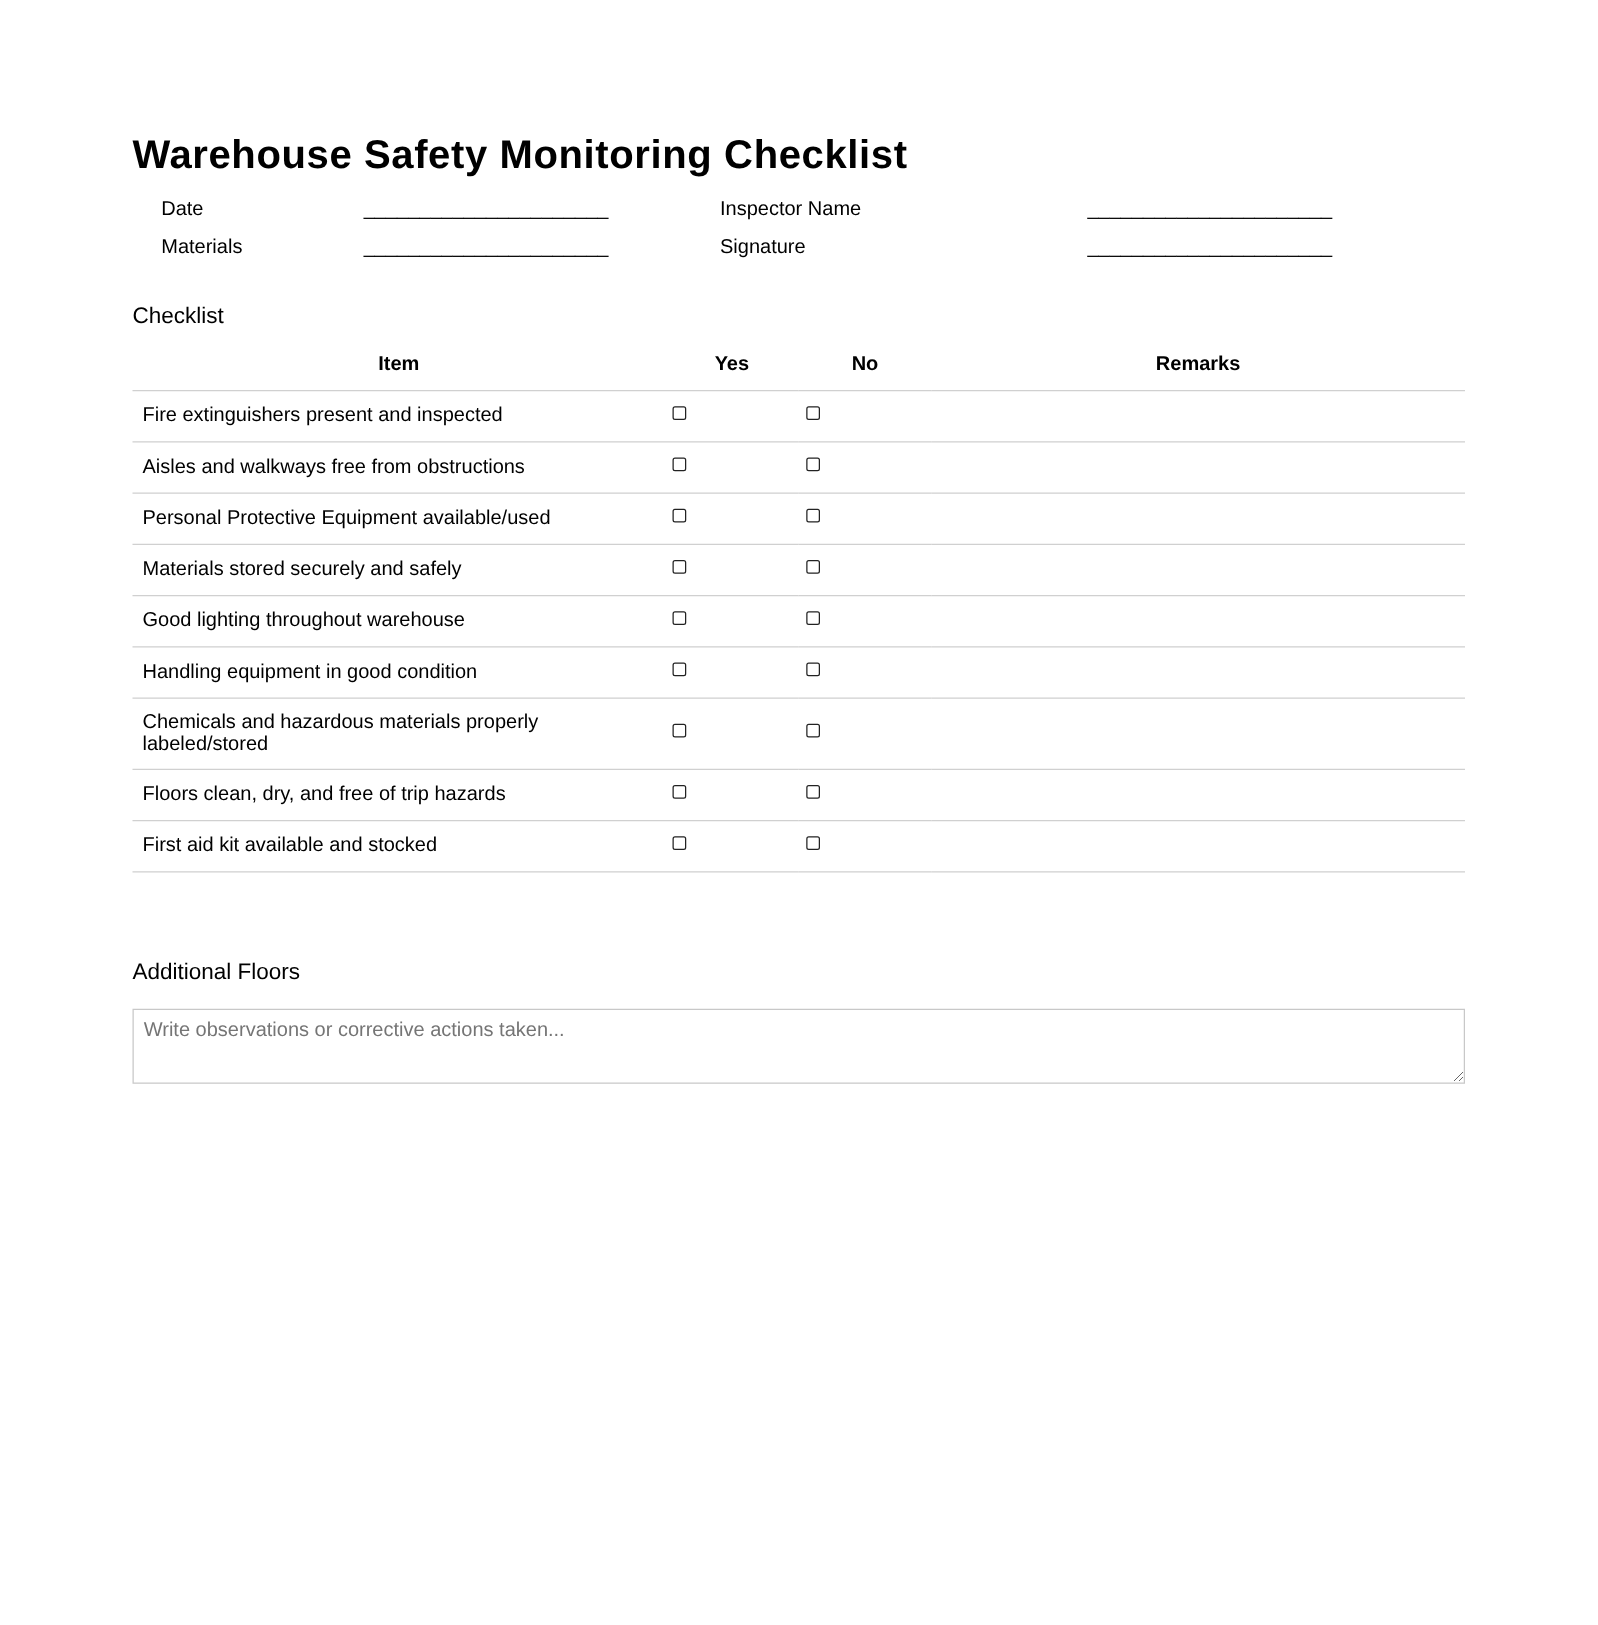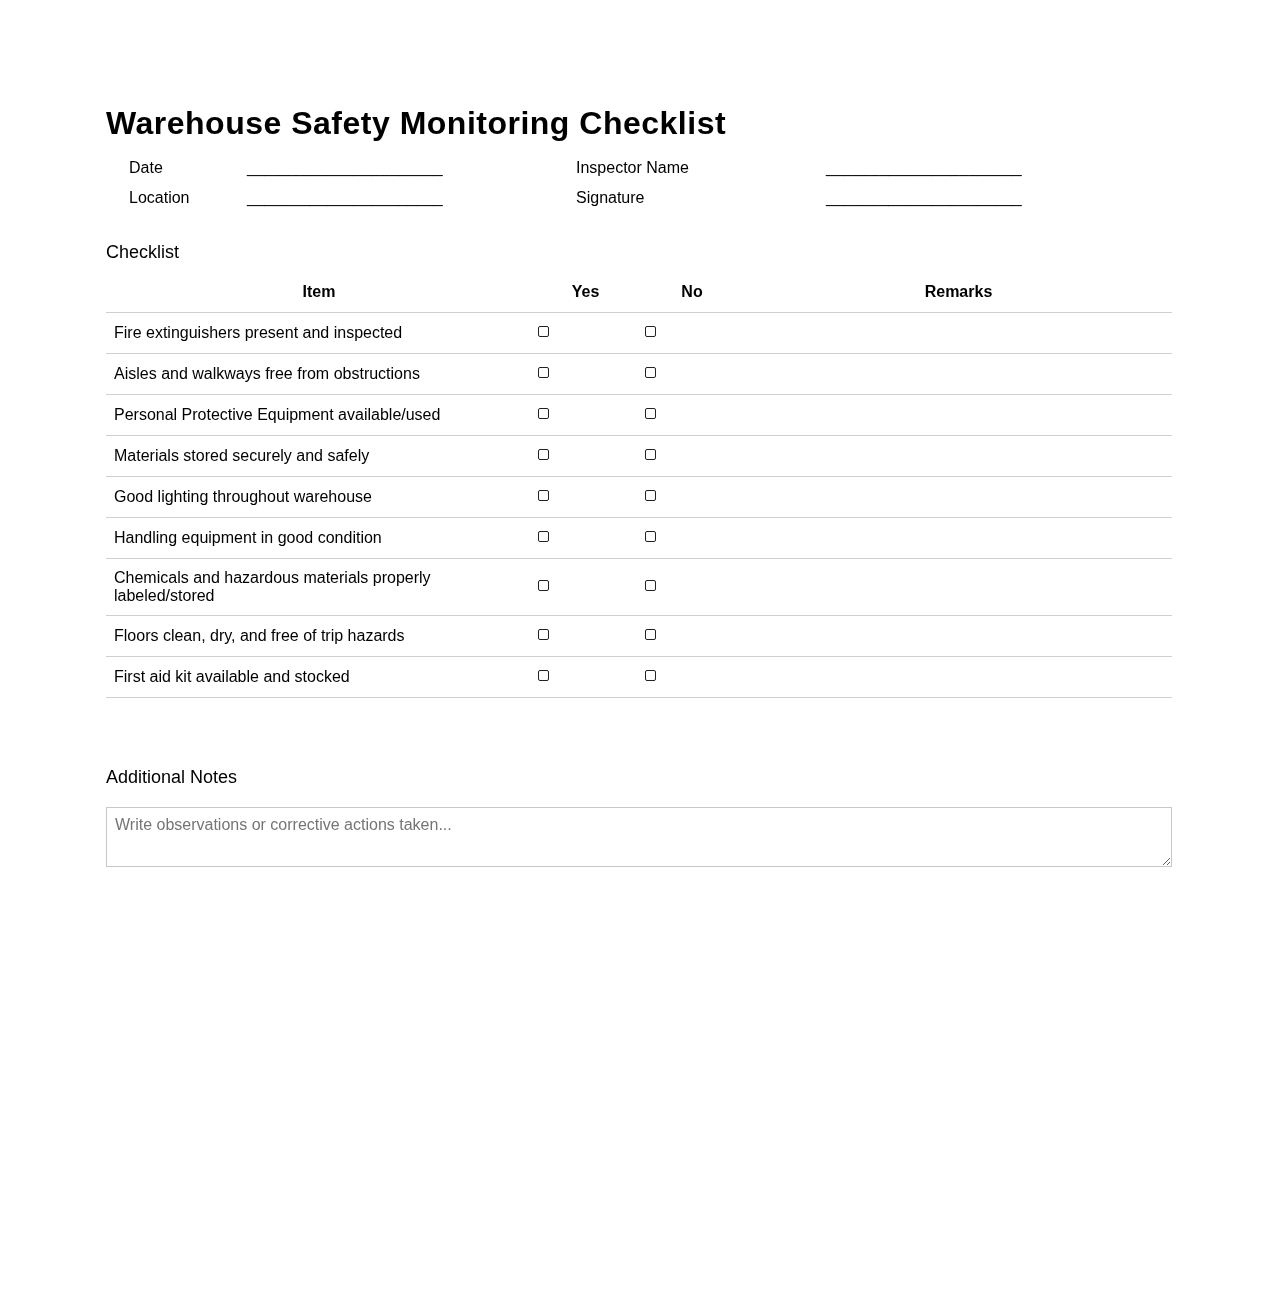"______________________" .blank { margin-left: none -> 44px }
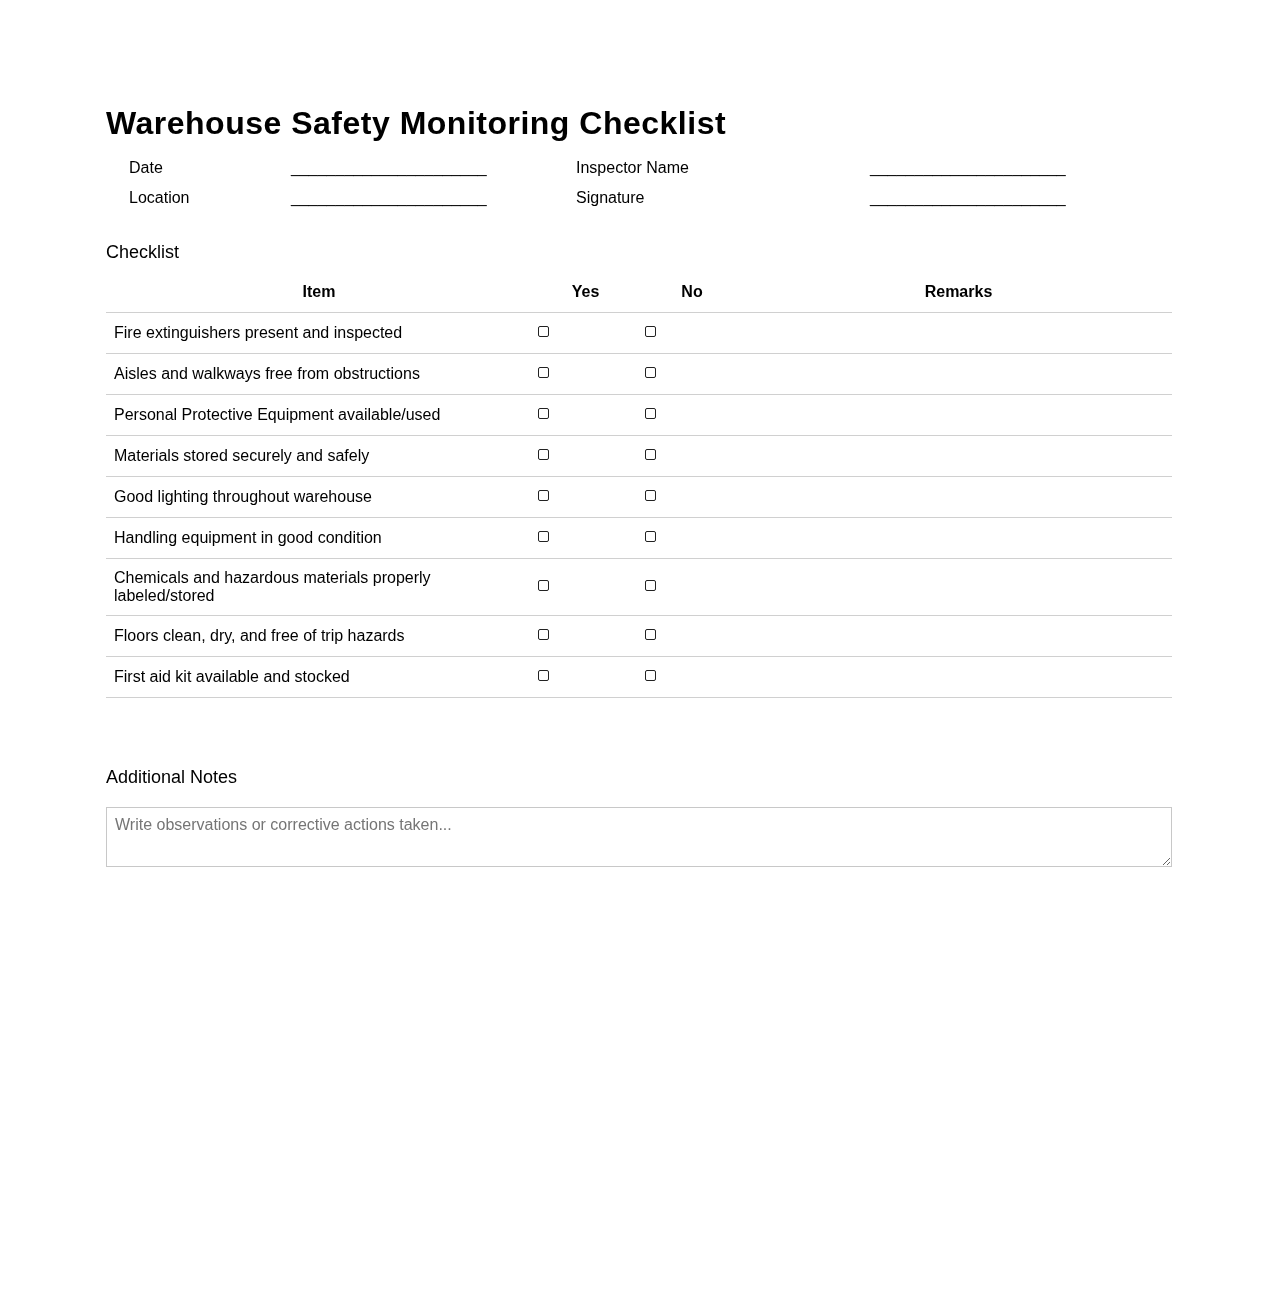"Location" span.m-l1 { text: Location -> Materials }
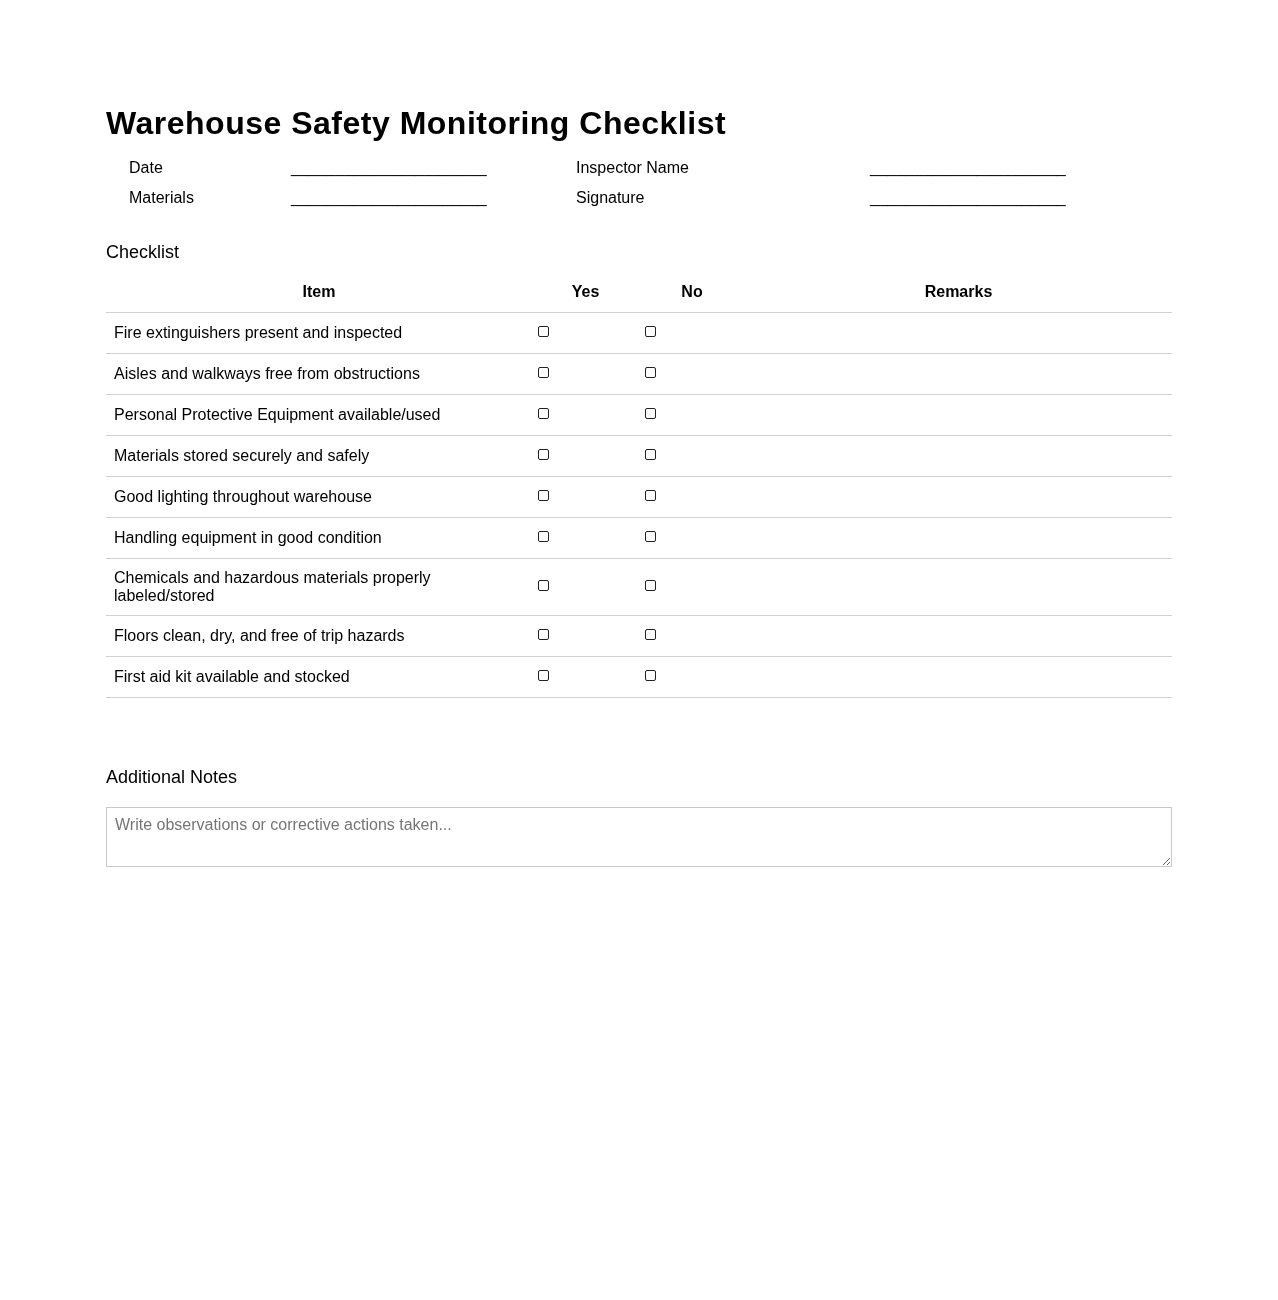"Additional Notes" h2.section-title { text: Notes -> Floors }
